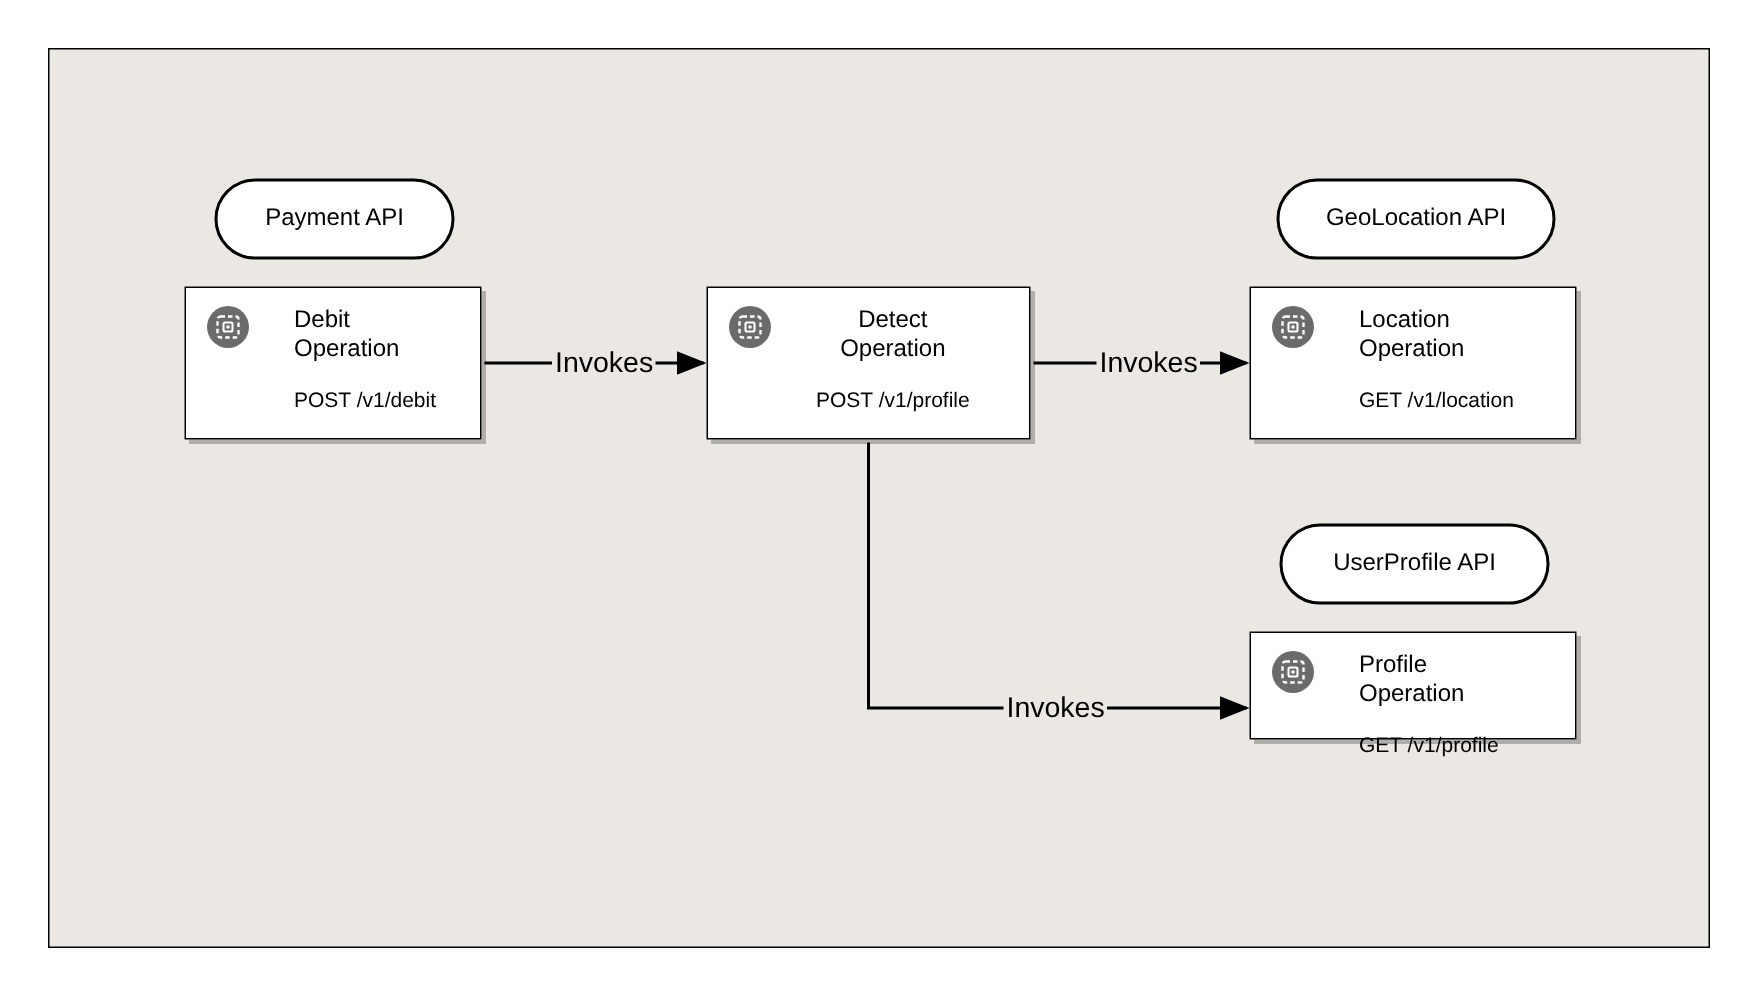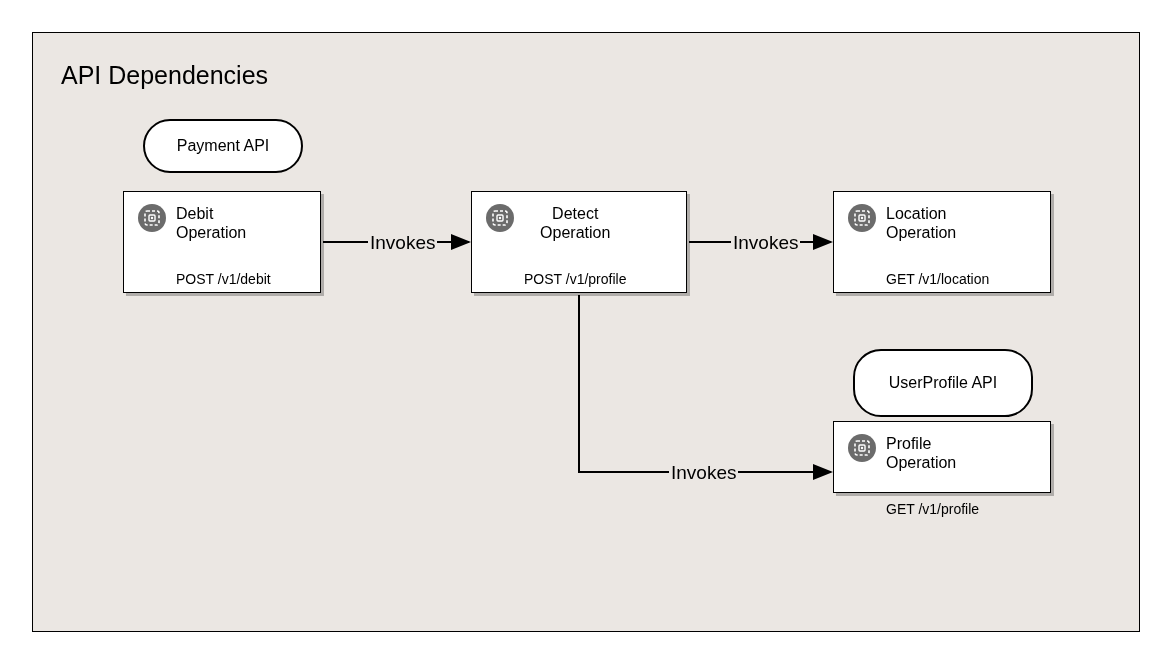"API Dependencies" div.diagram-title { html: <div>API Dependencies</div> -> none }
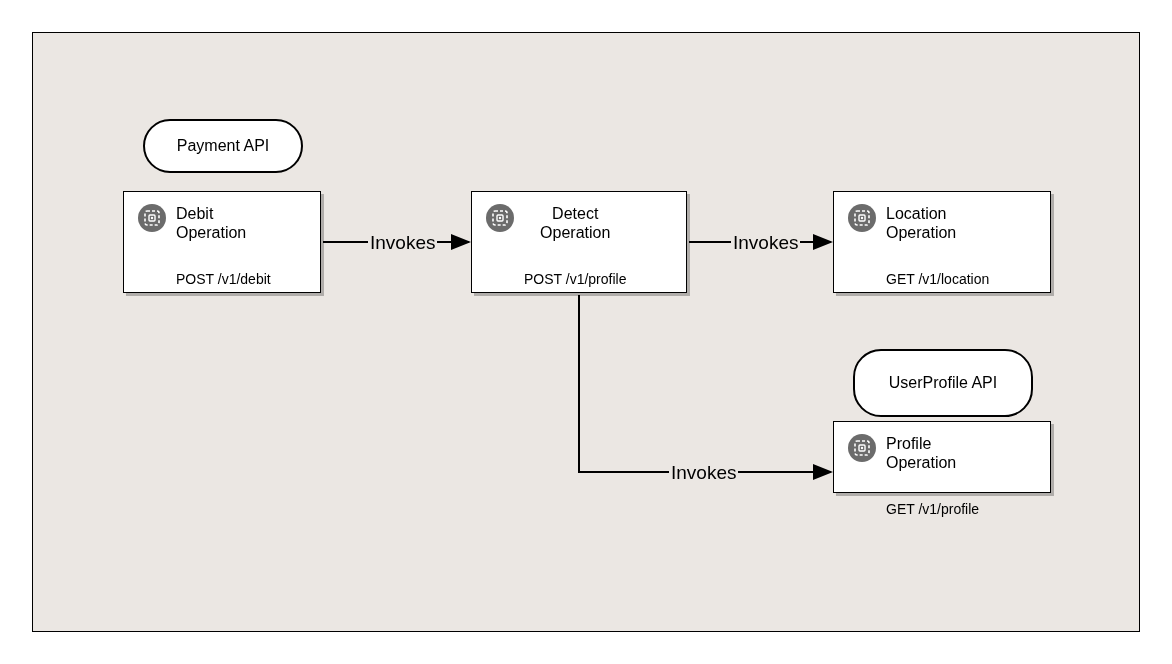"GeoLocation API" div.api-pill { html: none -> <div> <span>GeoLocation API</span> </div> }
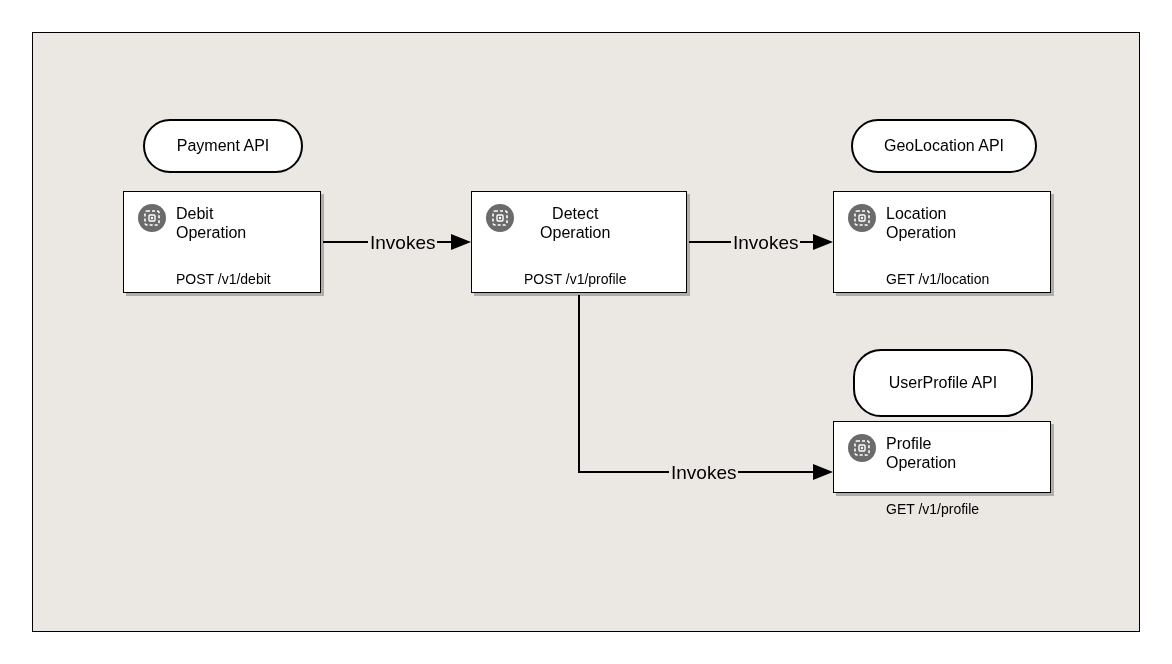"Debit" .op-text { gap: 19px -> 6px; margin-left: none -> 20px }
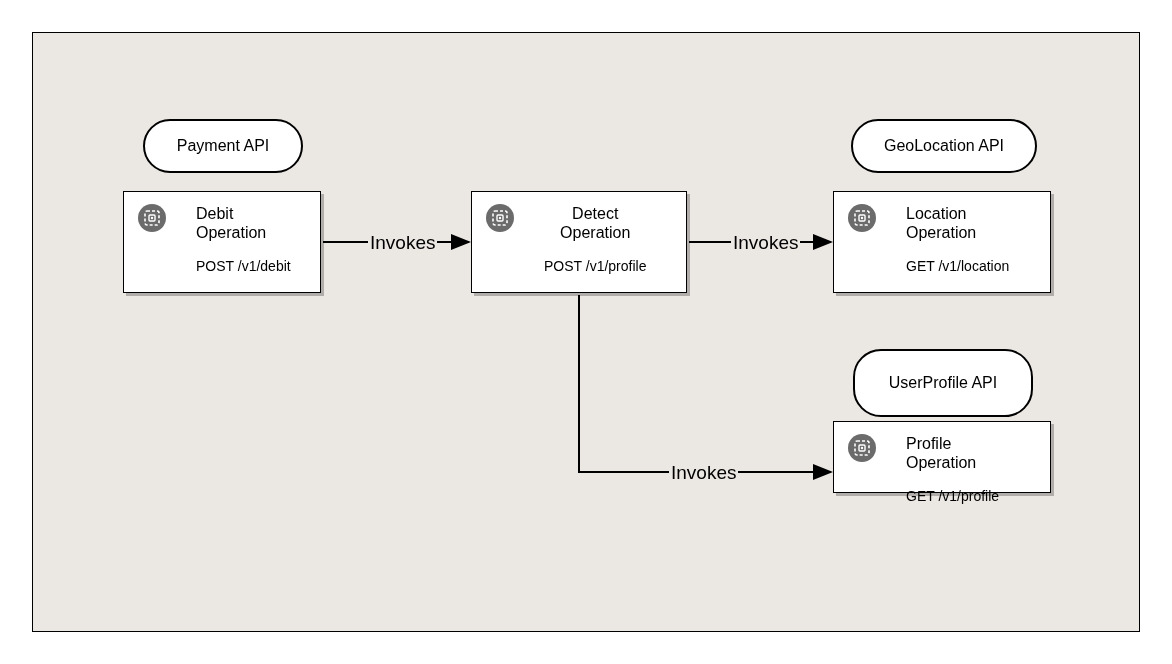"UserProfile API" div.api-pill { height: 68px -> 54px }
